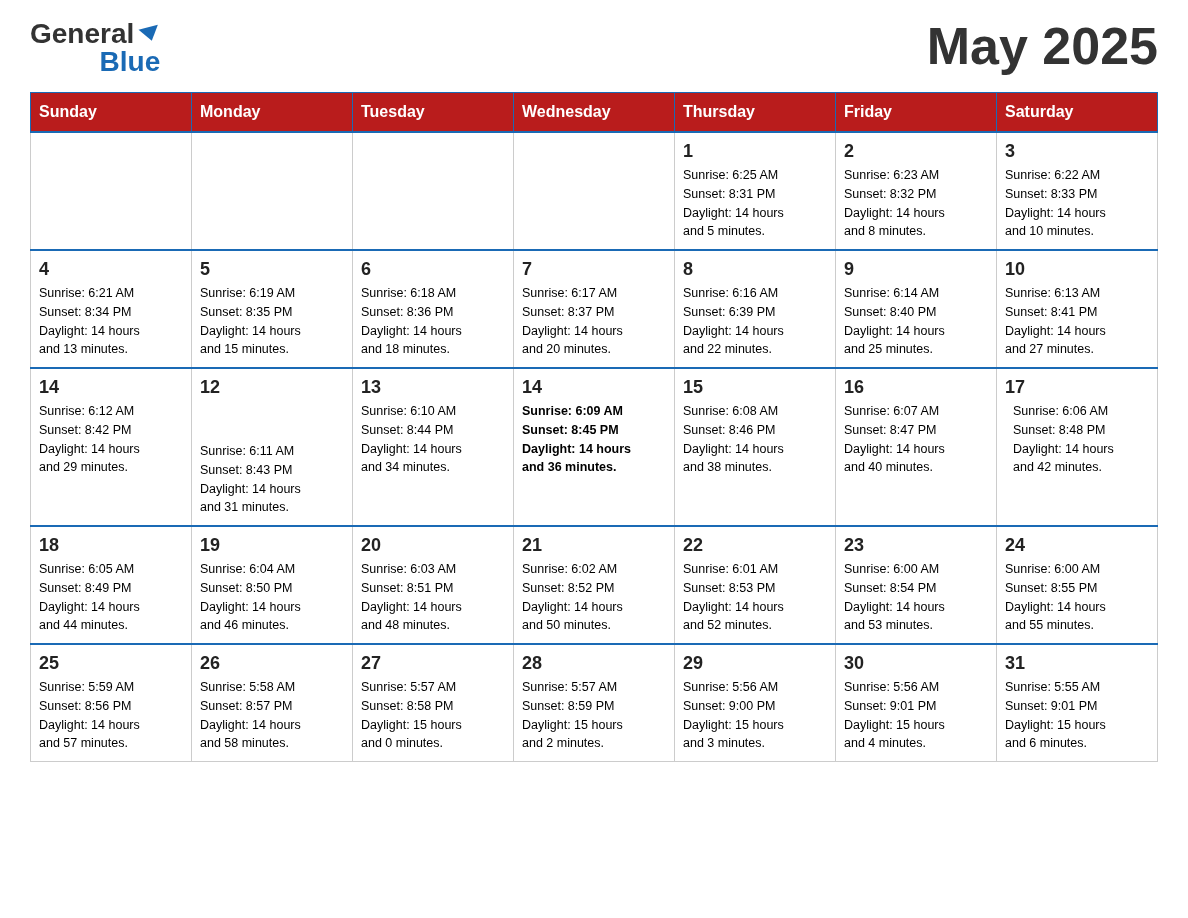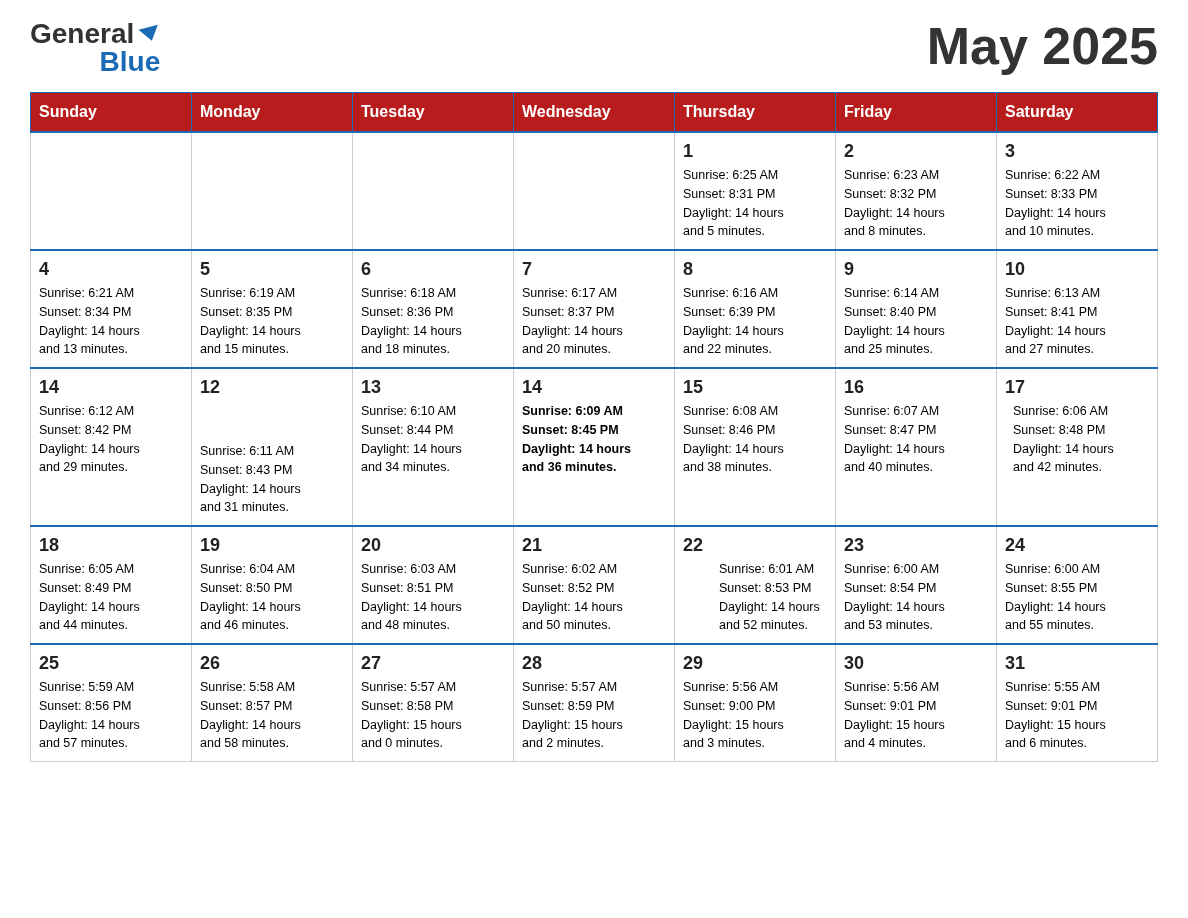"Sunrise: 6:01 AM" div.day-info { margin-left: 36px -> none }
